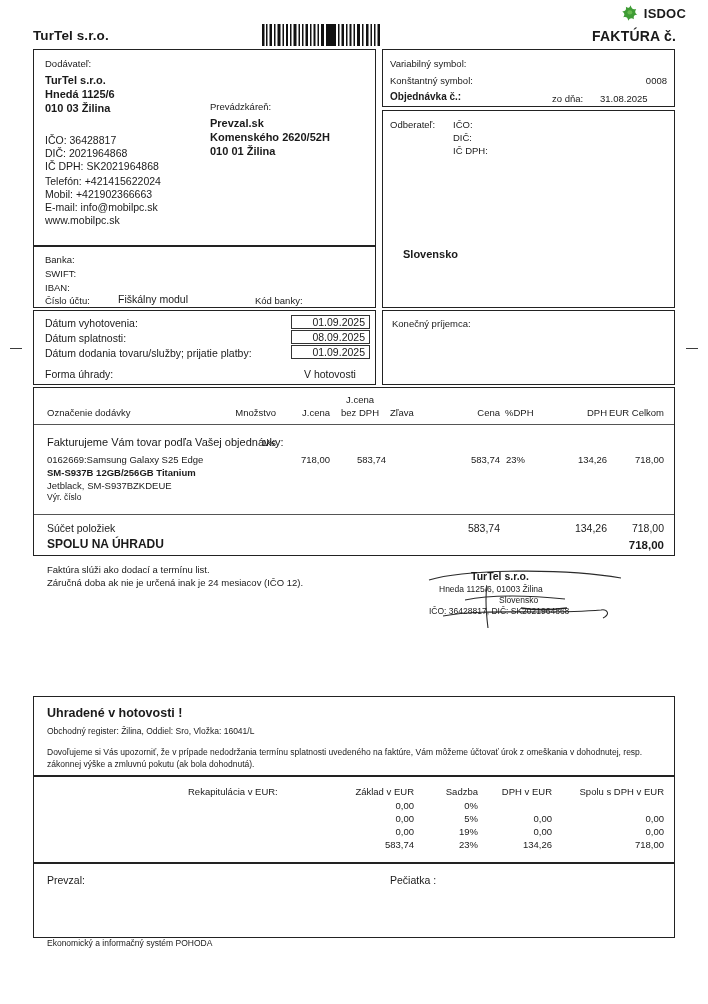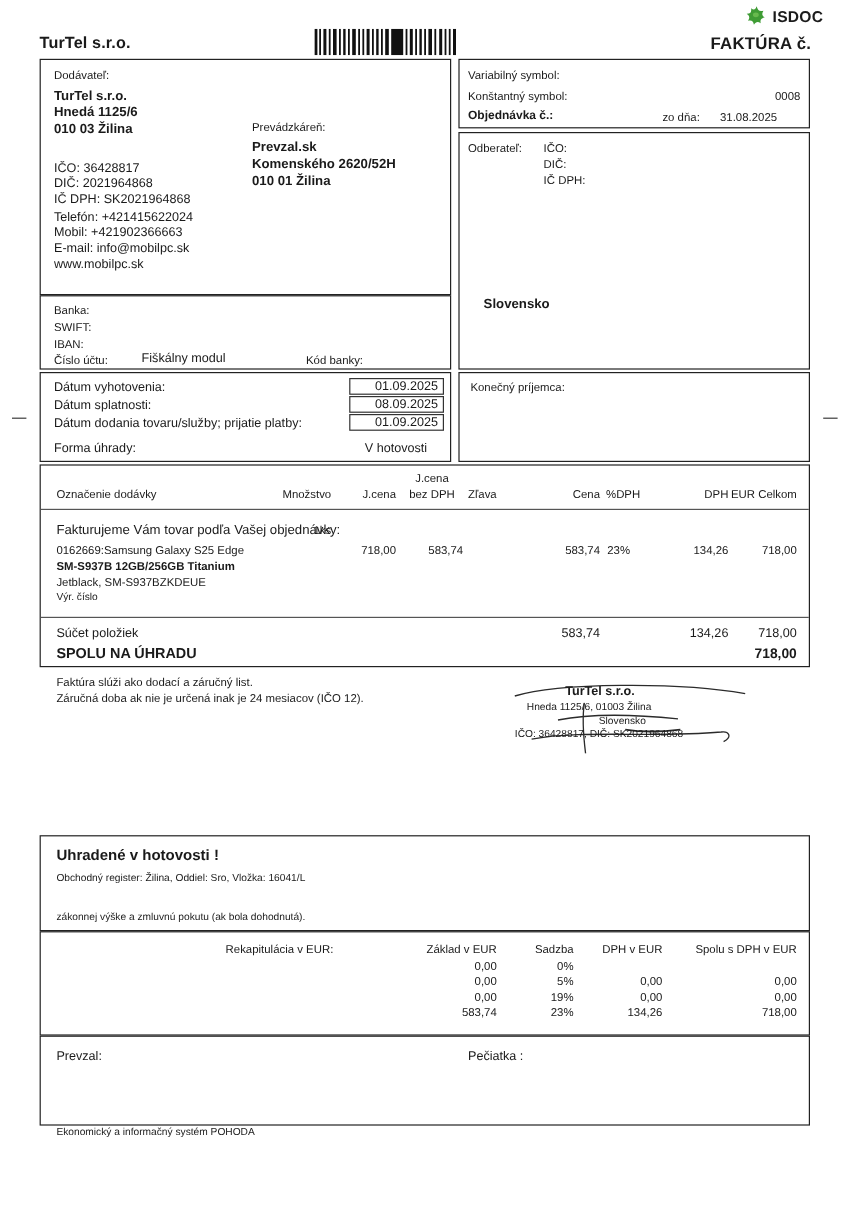"Faktúra slúži ako dodací a" div.t { text: záručný -> termínu }
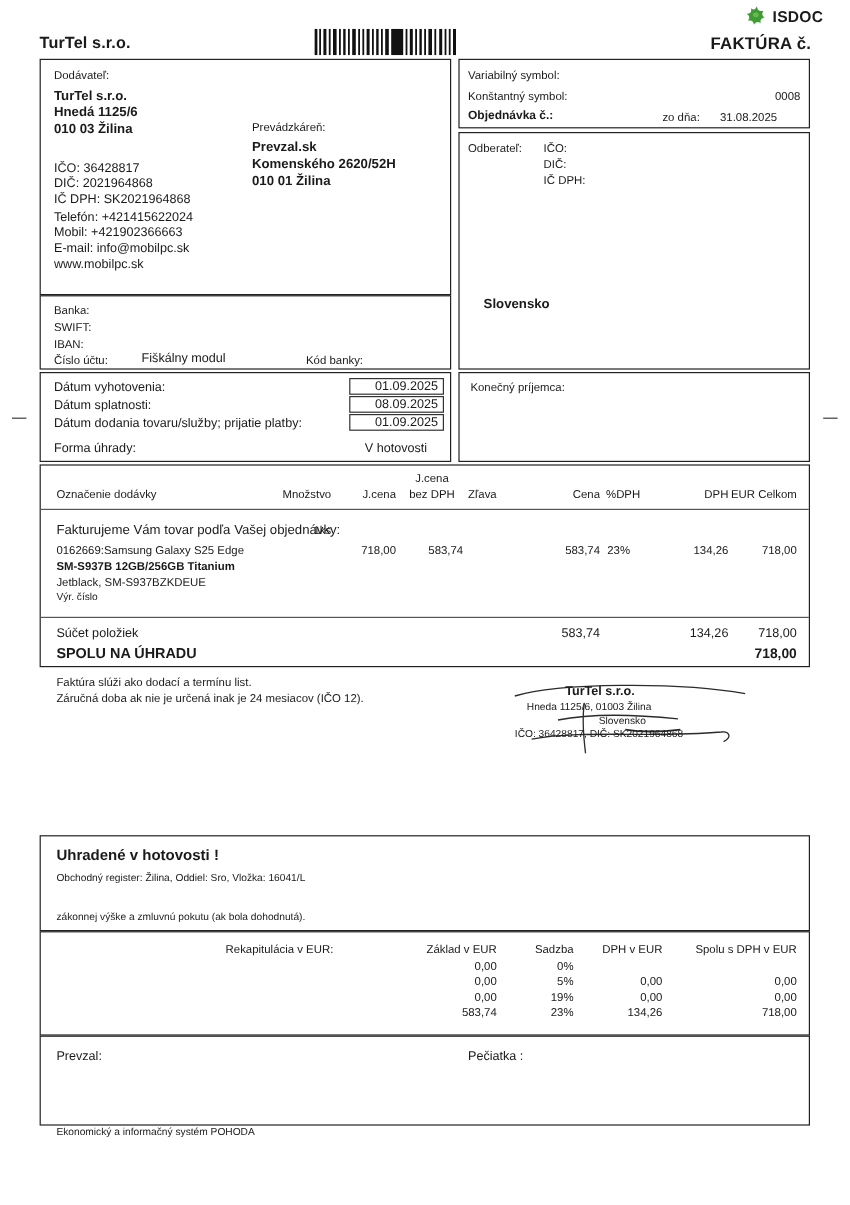"Dovoľujeme si Vás upozorniť, že" div.tsm { html: none -> <div>Dovoľujeme si Vás upozorniť, že v prípade nedodržania termínu splatnosti uvedeného na faktúre, Vám môžeme účtovať úrok z omeškania v dohodnutej, resp.</div> }
